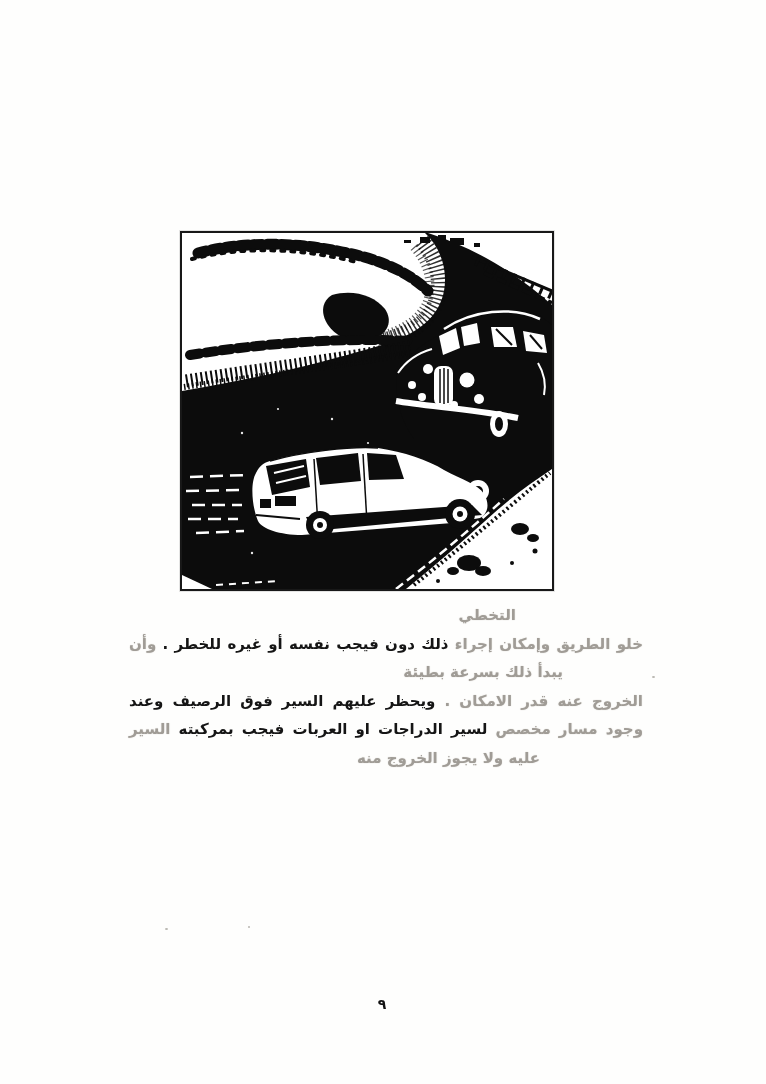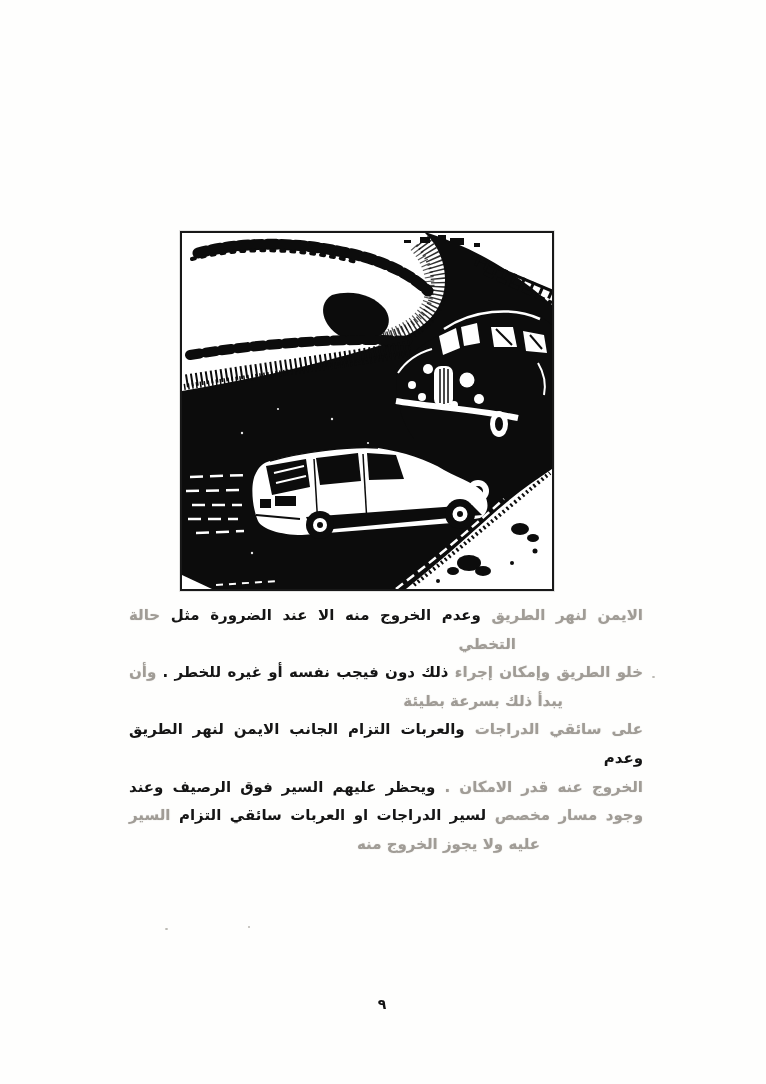"الايمن لنهر الطريق وعدم الخروج" div.tline { html: <div> <span>الايمن لنهر الطريق</span> <span>وعدم الخروج منه الا عند الضرورة مثل</span> <span>حالة</span> </div> -> none }
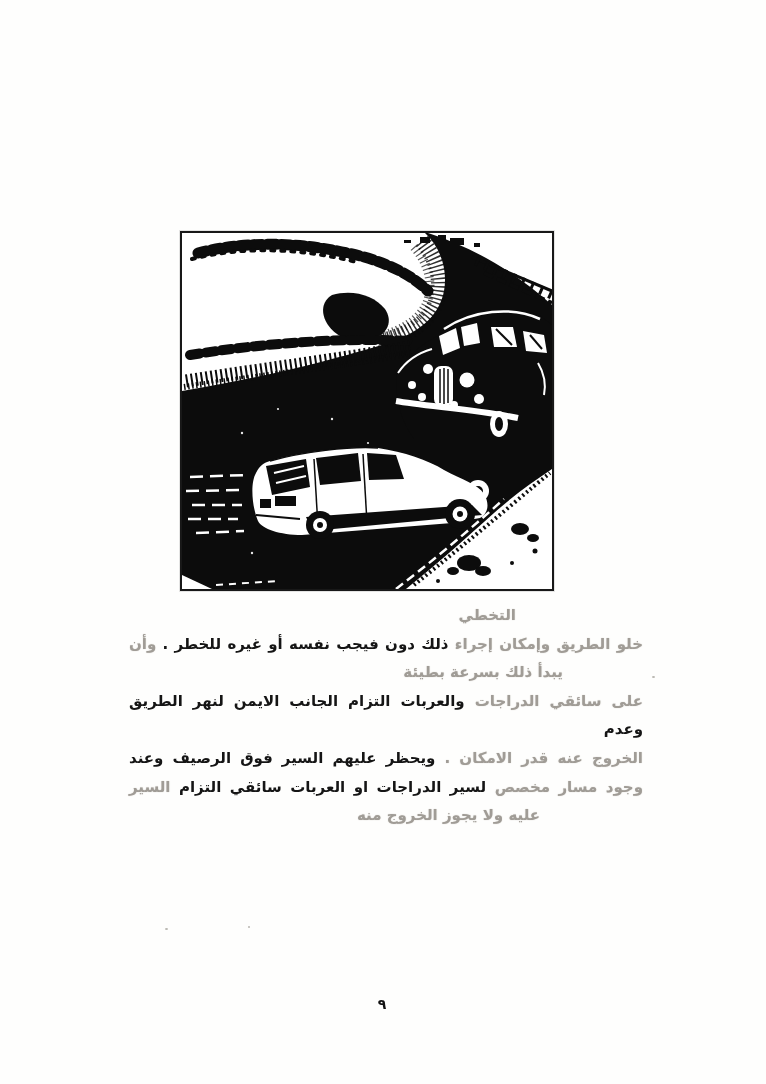"على سائقي الدراجات والعربات التزام" div.tline { html: <div> <span>على سائقي الدراجات</span> <span>والعربات التزام الجانب الايمن لنهر الطريق وعدم</span> </div> -> none }
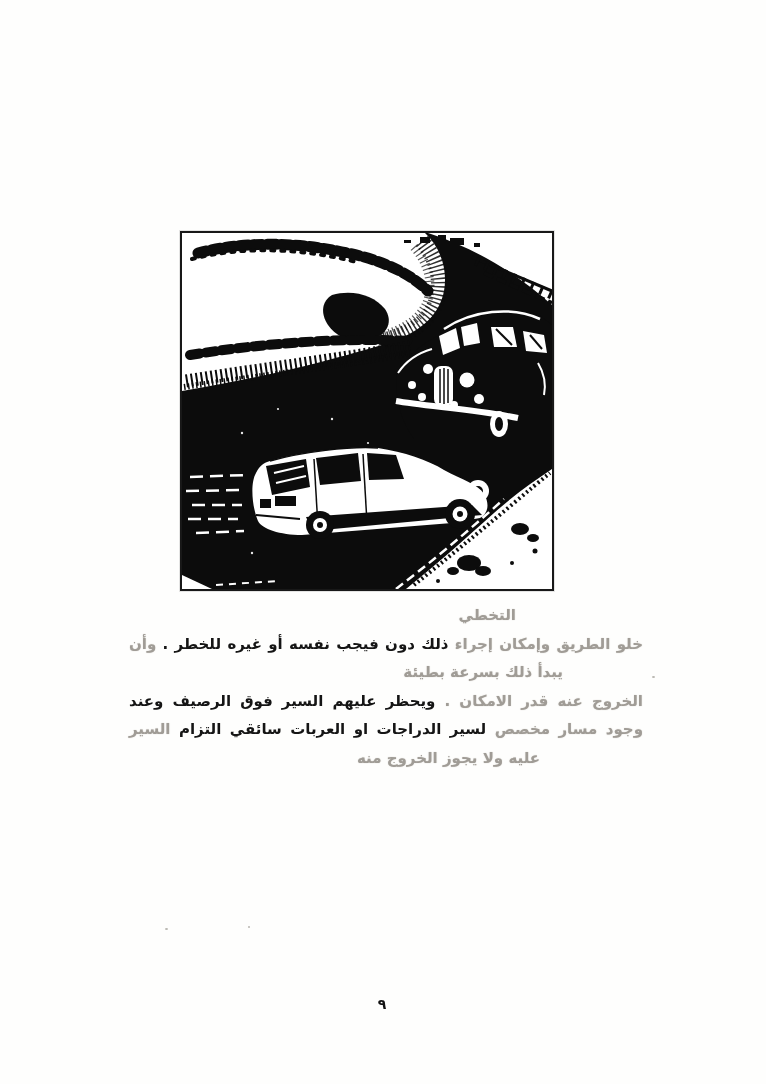"لسير الدراجات او العربات سائقي" span.seg { text: سائقي التزام -> فيجب بمركبته }
